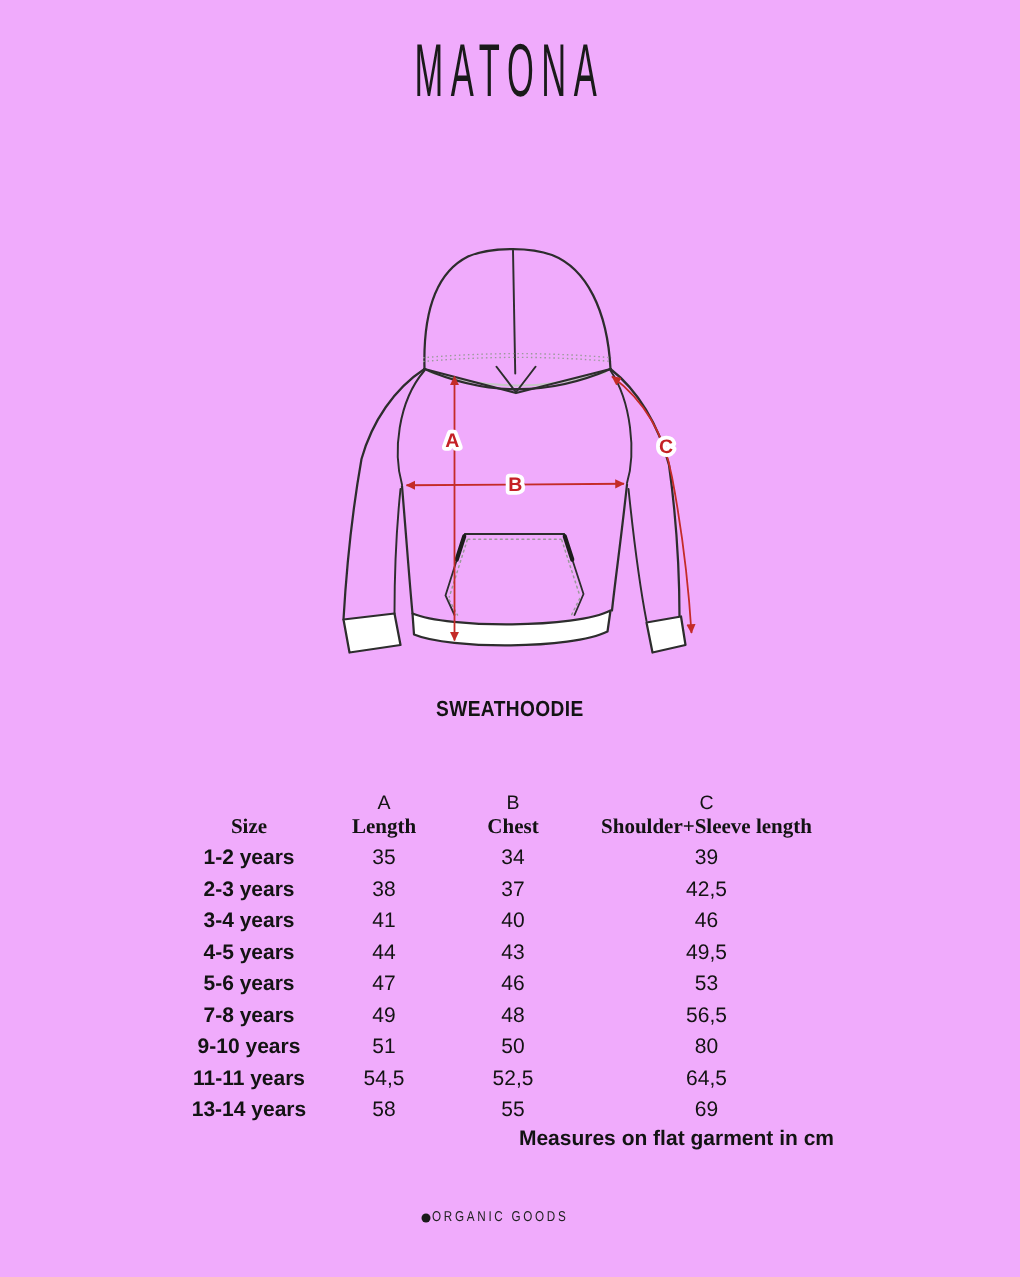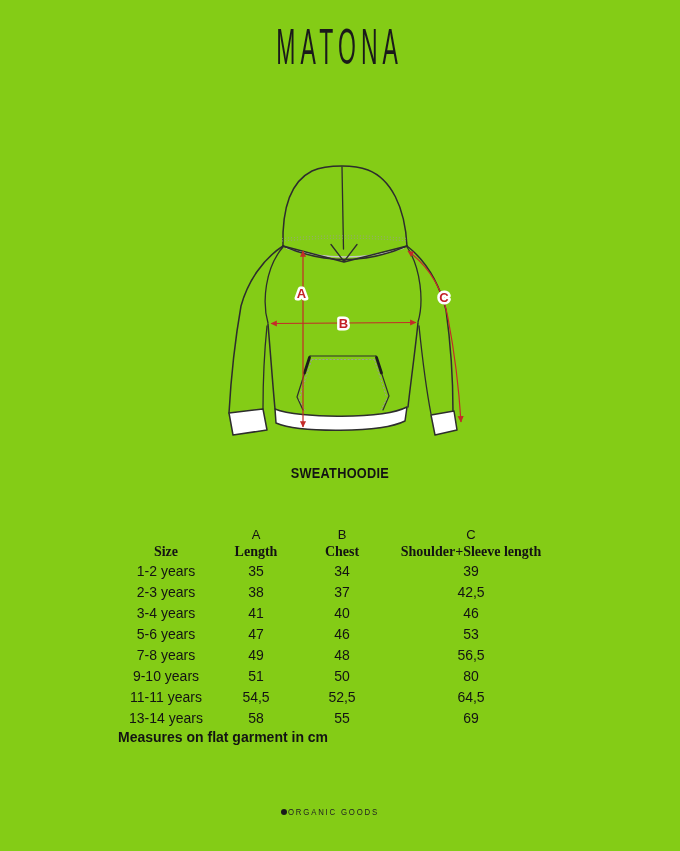"MATONA" .page { background: #84cc16 -> #f0abfc }
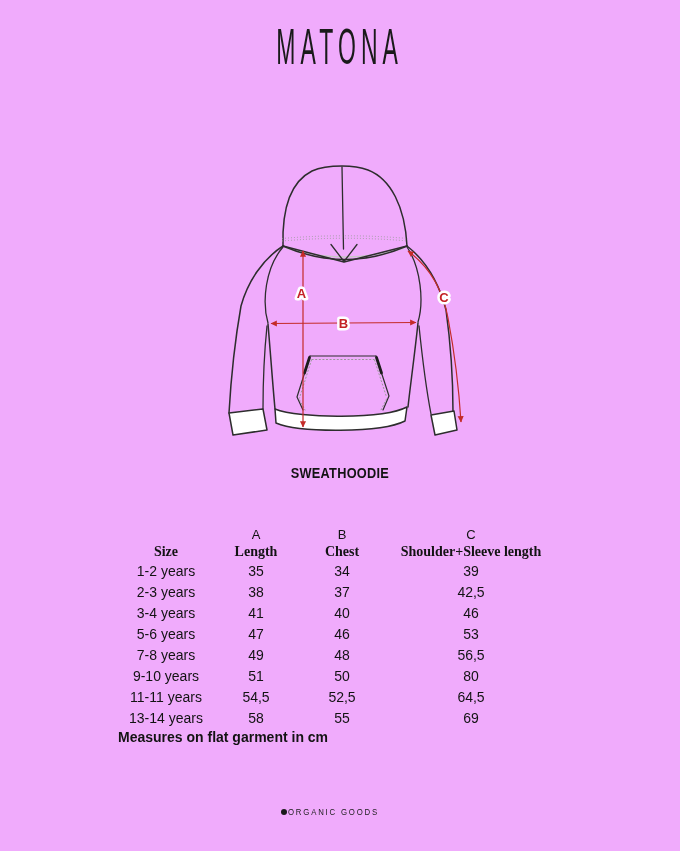"1-2 years" .cell.size { font-weight: 400 -> 700 }
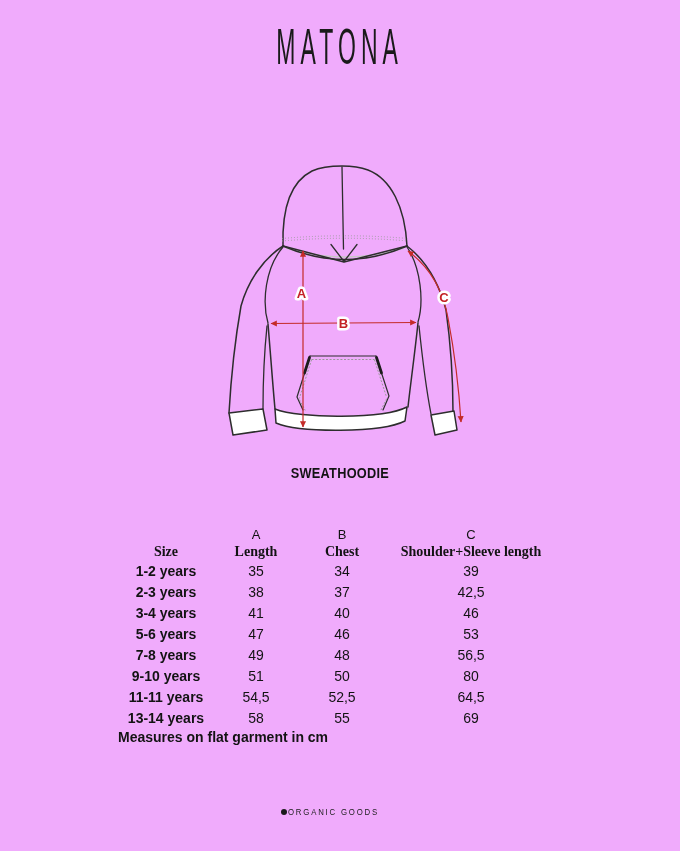"4-5 years" div.trow { html: none -> <div> <div>4-5 years</div> <div>44</div> <div>43</div> <div>49,5</div> </div> }
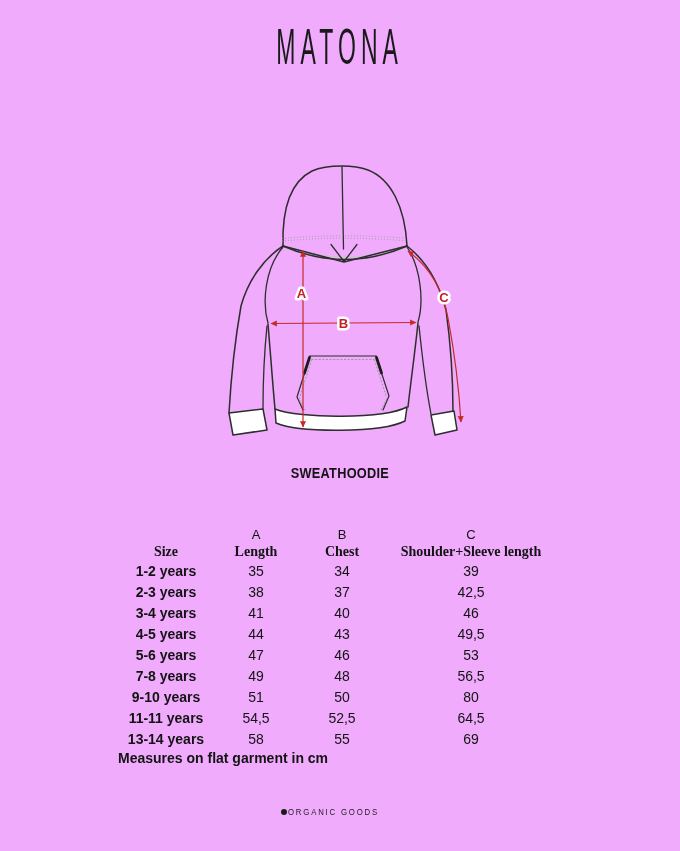"Measures on flat garment in" .footnote { text-align: left -> right }
